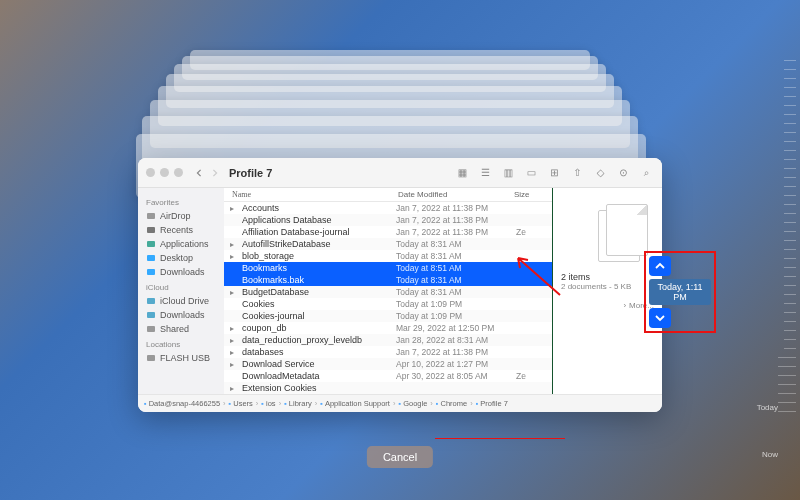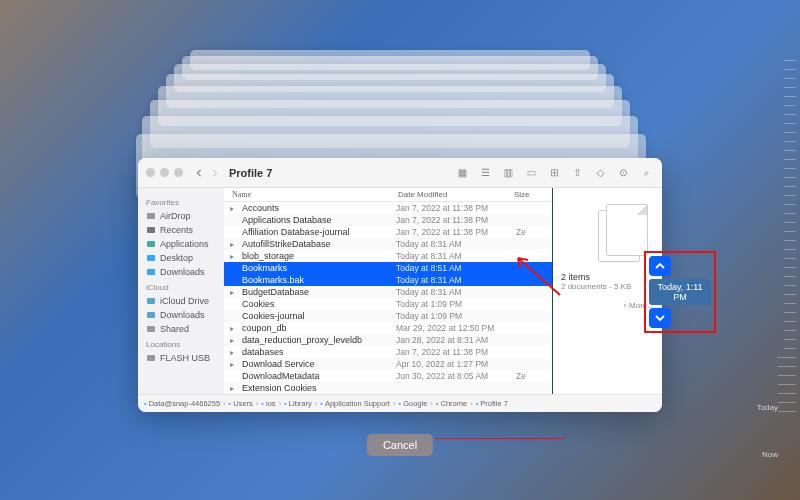"Jun 30, 2022 at 8:05" span.lfd { text: Jun -> Apr }
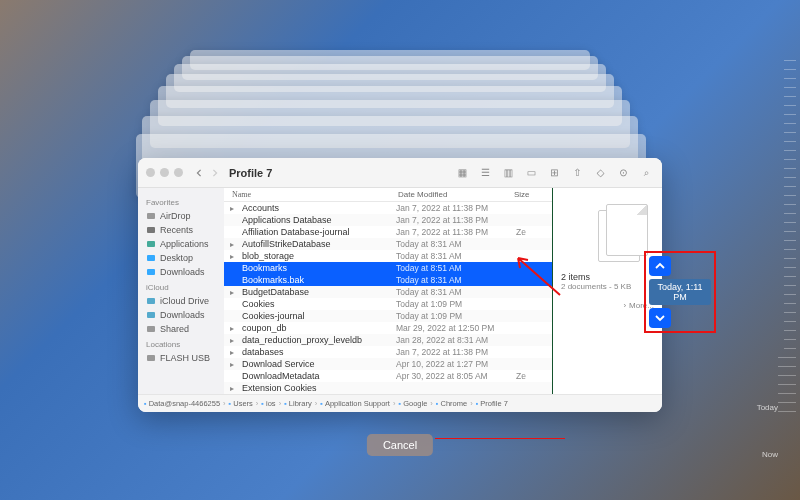"Cancel" .buttons { bottom: 44px -> 32px }
